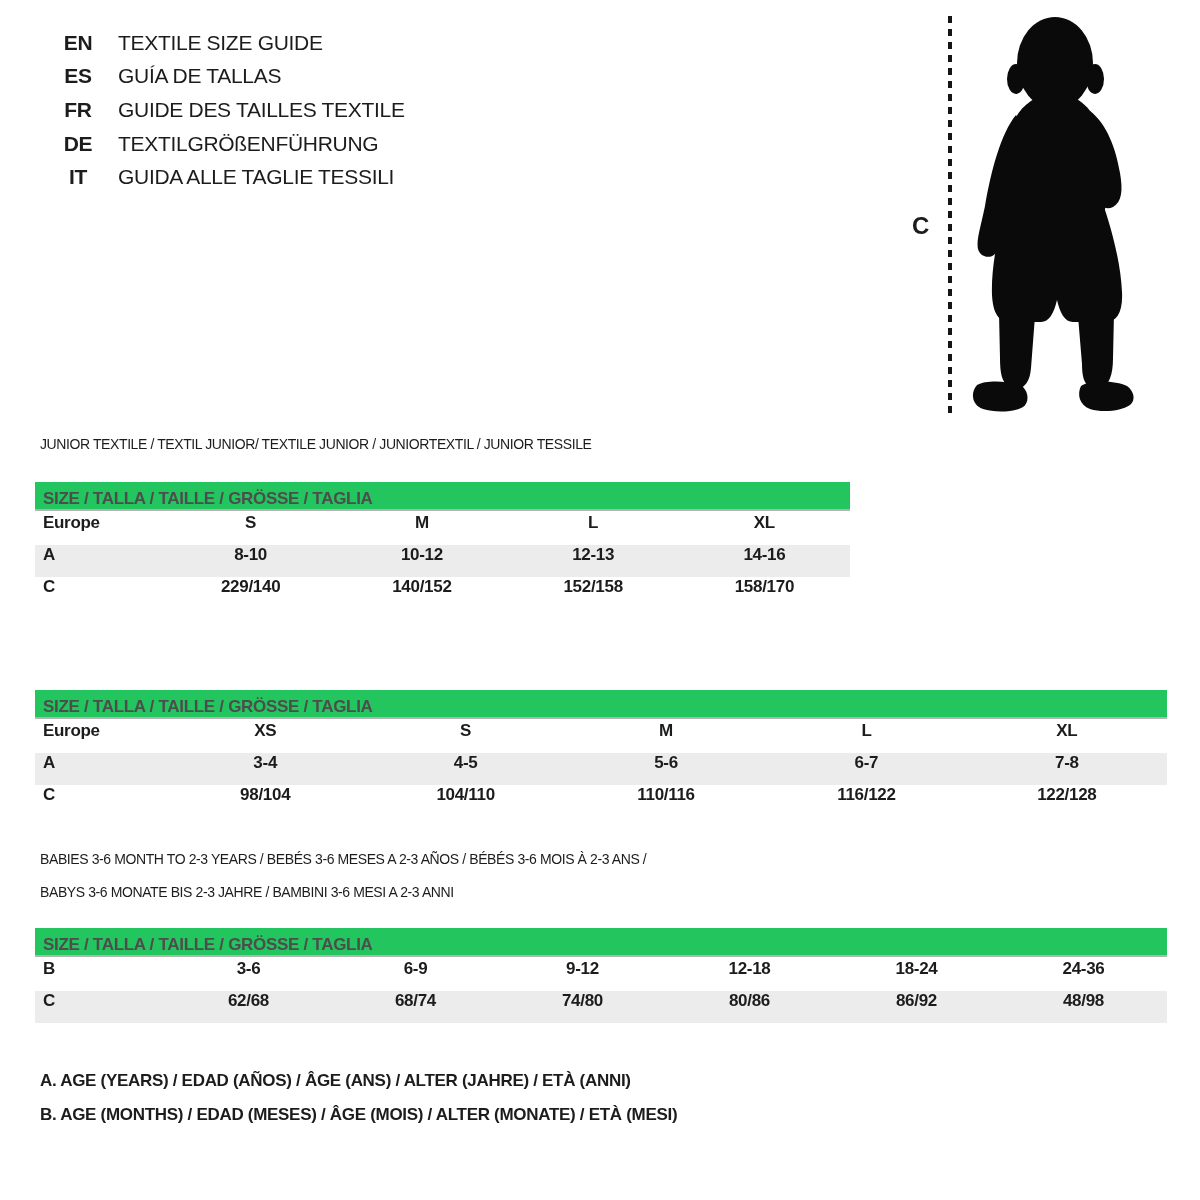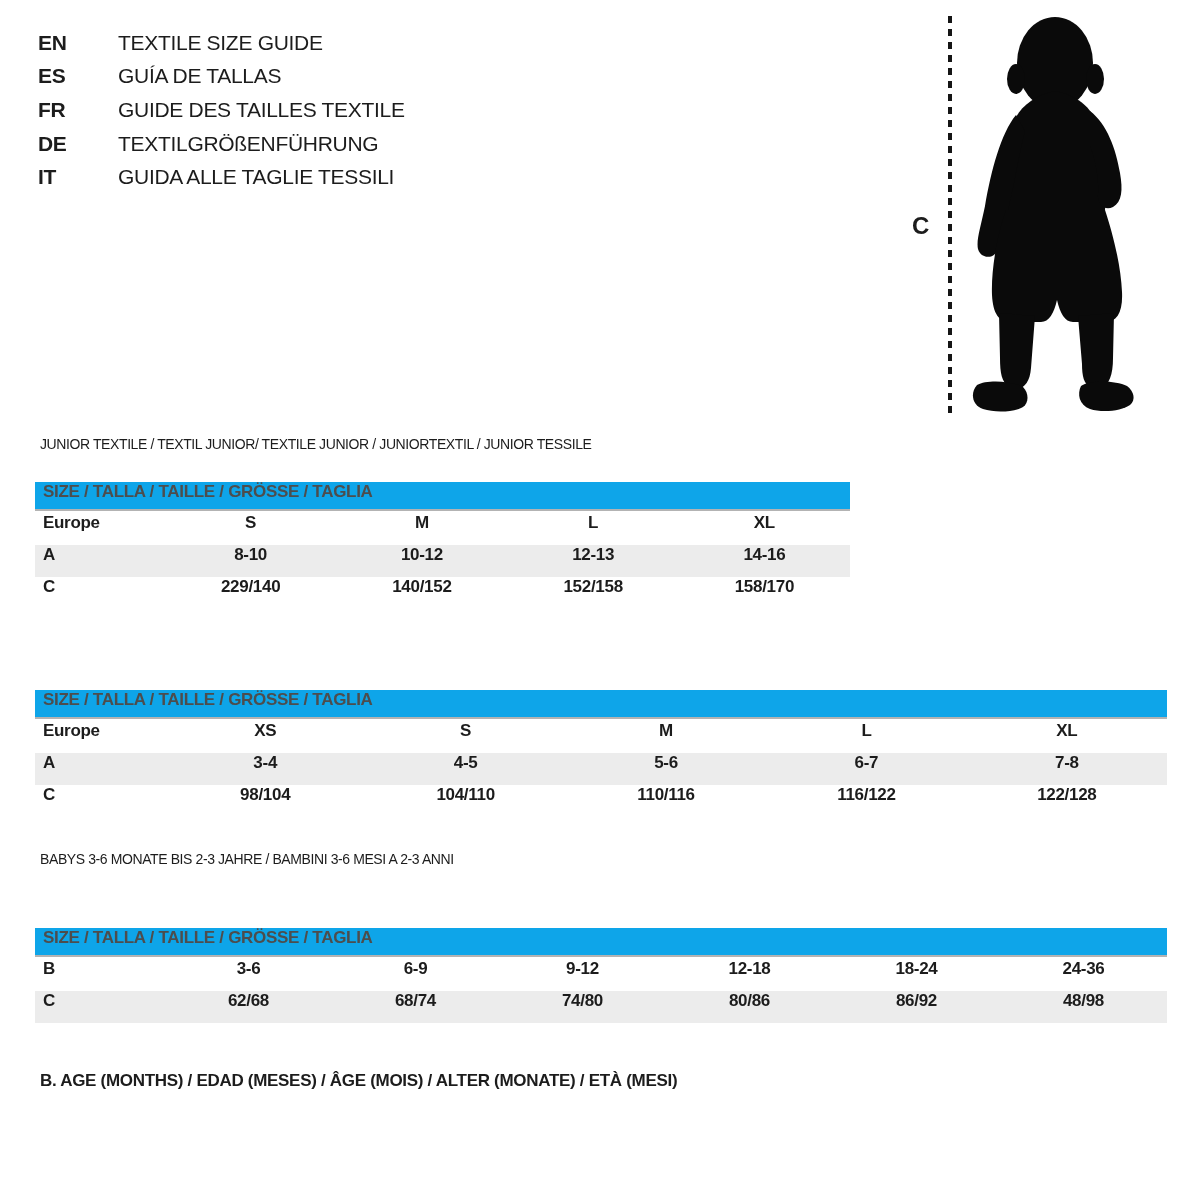"EN" .lang-row { text-align: none -> center }
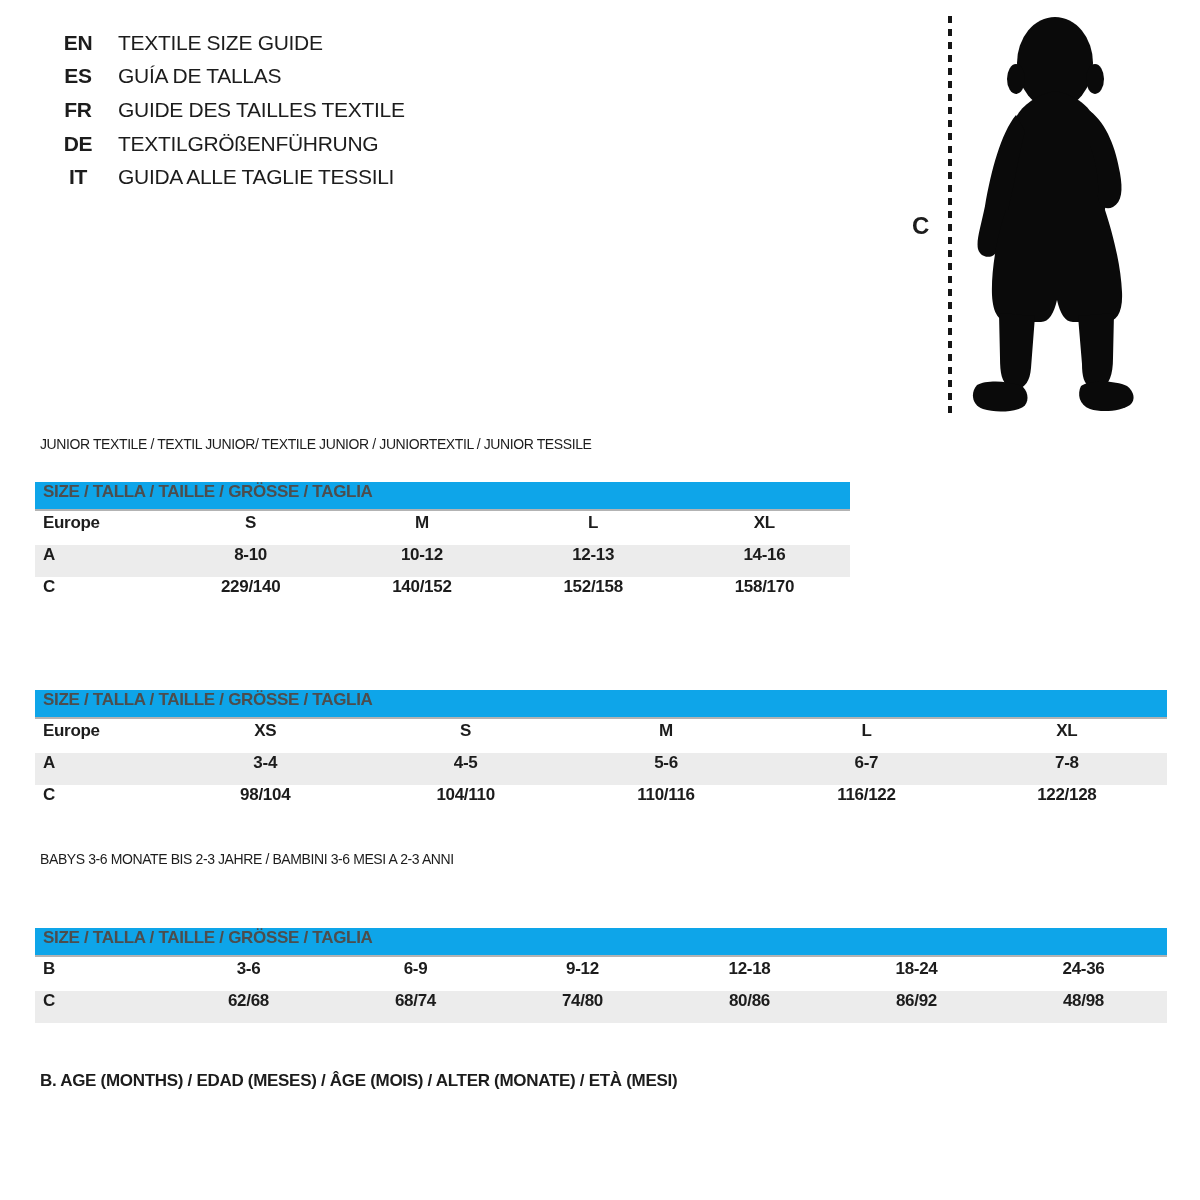"SIZE / TALLA / TAILLE" .size-bar { align-items: flex-start -> flex-end; background: #0ea5e9 -> #22c55e }
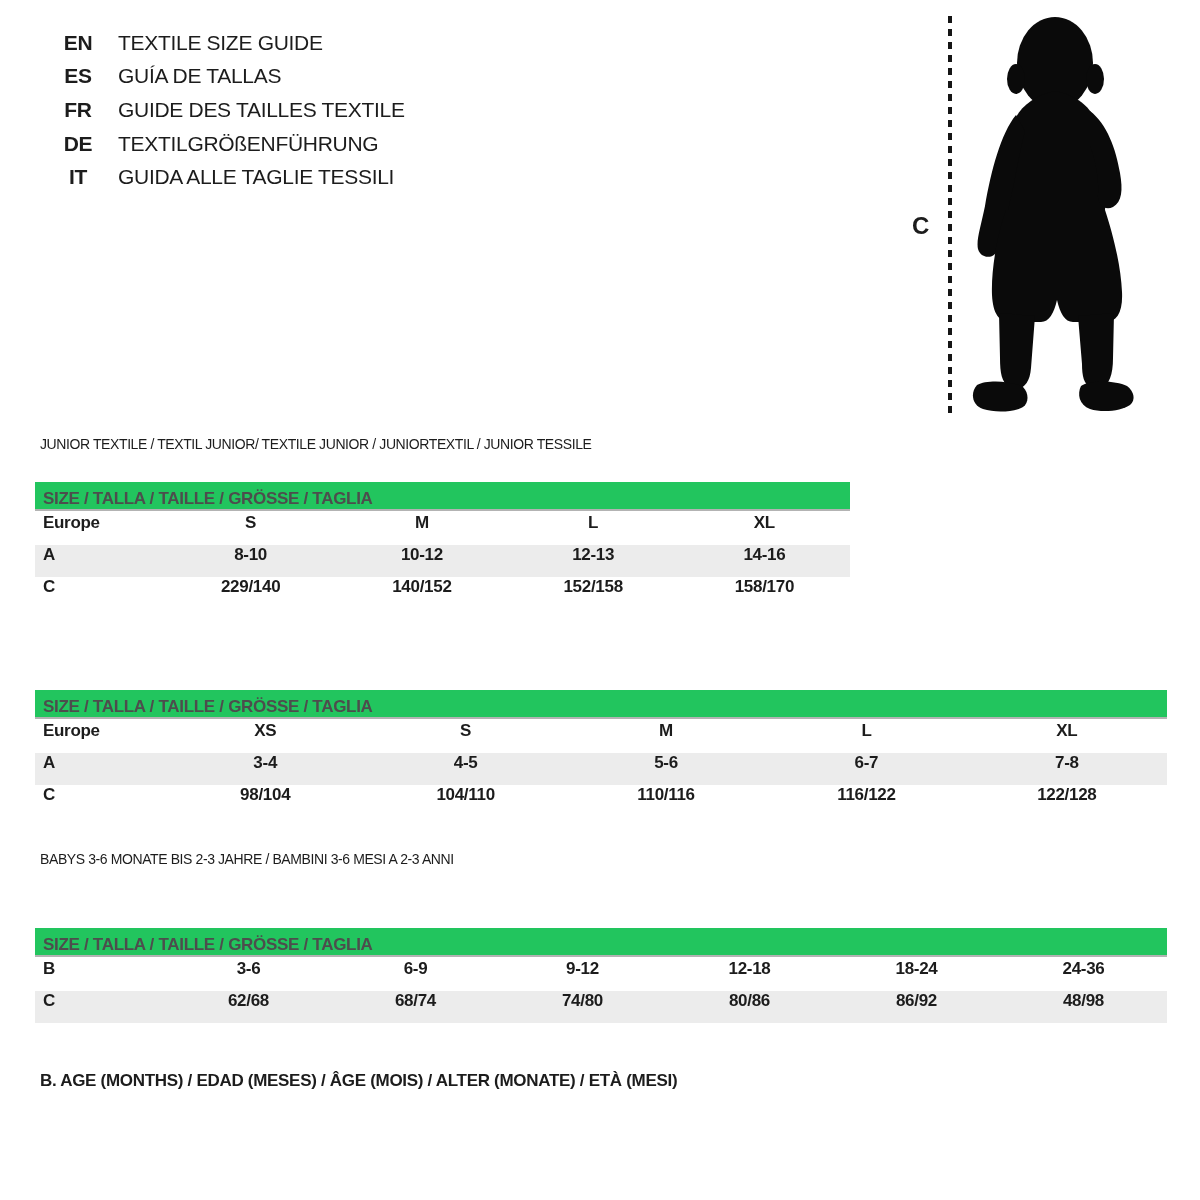"BABIES 3-6 MONTH TO 2-3" div { html: none -> <div>BABIES 3-6 MONTH TO 2-3 YEARS / BEBÉS 3-6 MESES A 2-3 AÑOS / BÉBÉS 3-6 MOIS À 2-3 ANS /</div> }
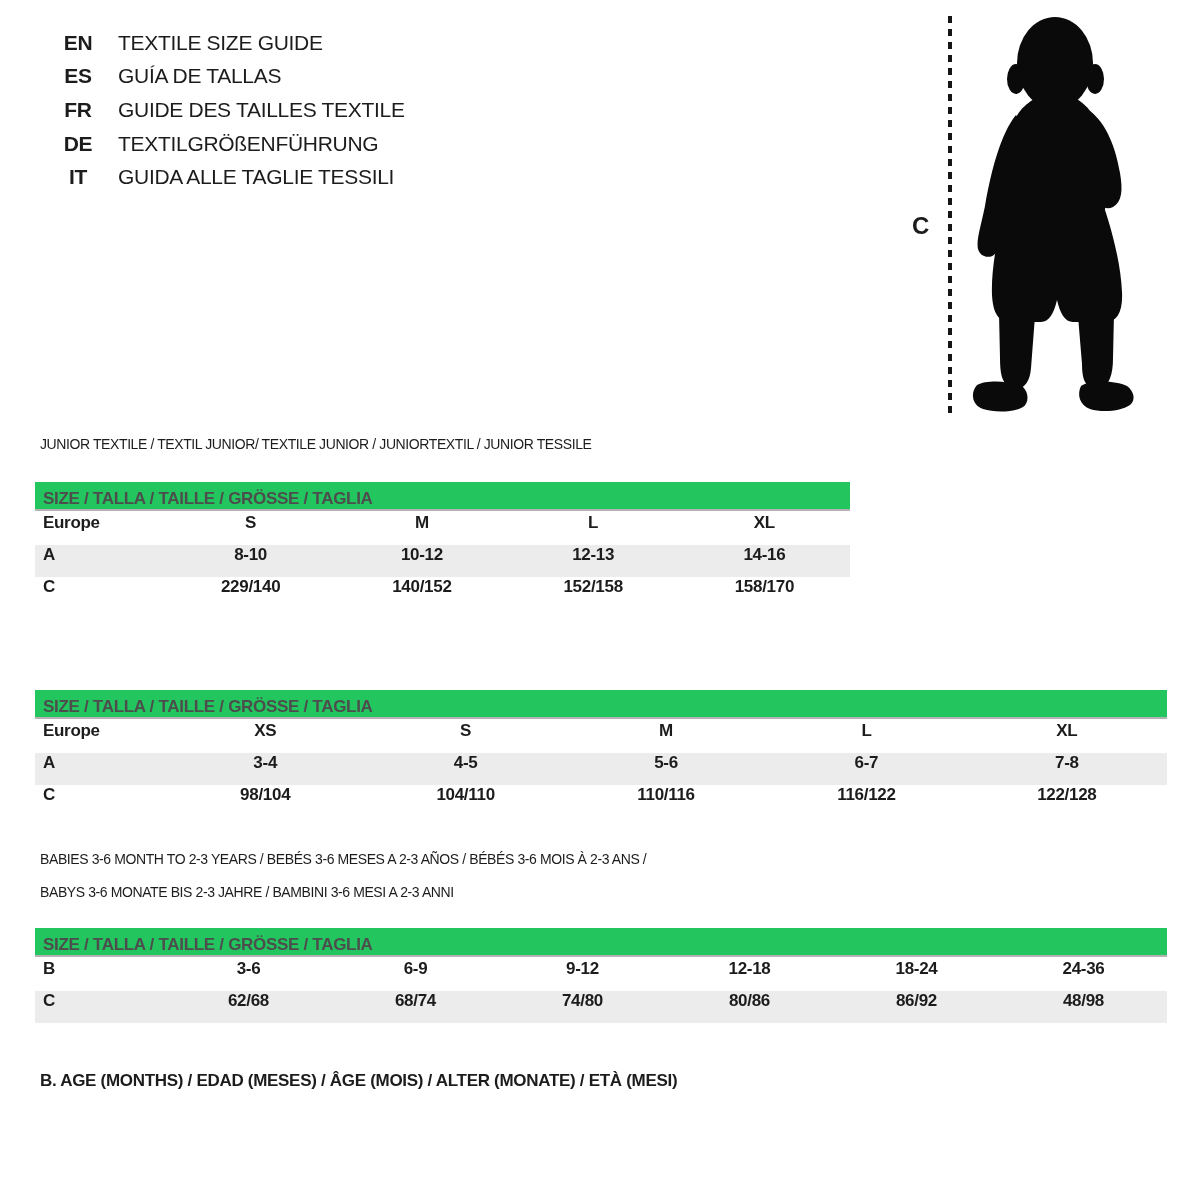"A. AGE (YEARS) / EDAD" div.legend-line { html: none -> <div>A. AGE (YEARS) / EDAD (AÑOS) / ÂGE (ANS) / ALTER (JAHRE) / ETÀ (ANNI)</div> }
